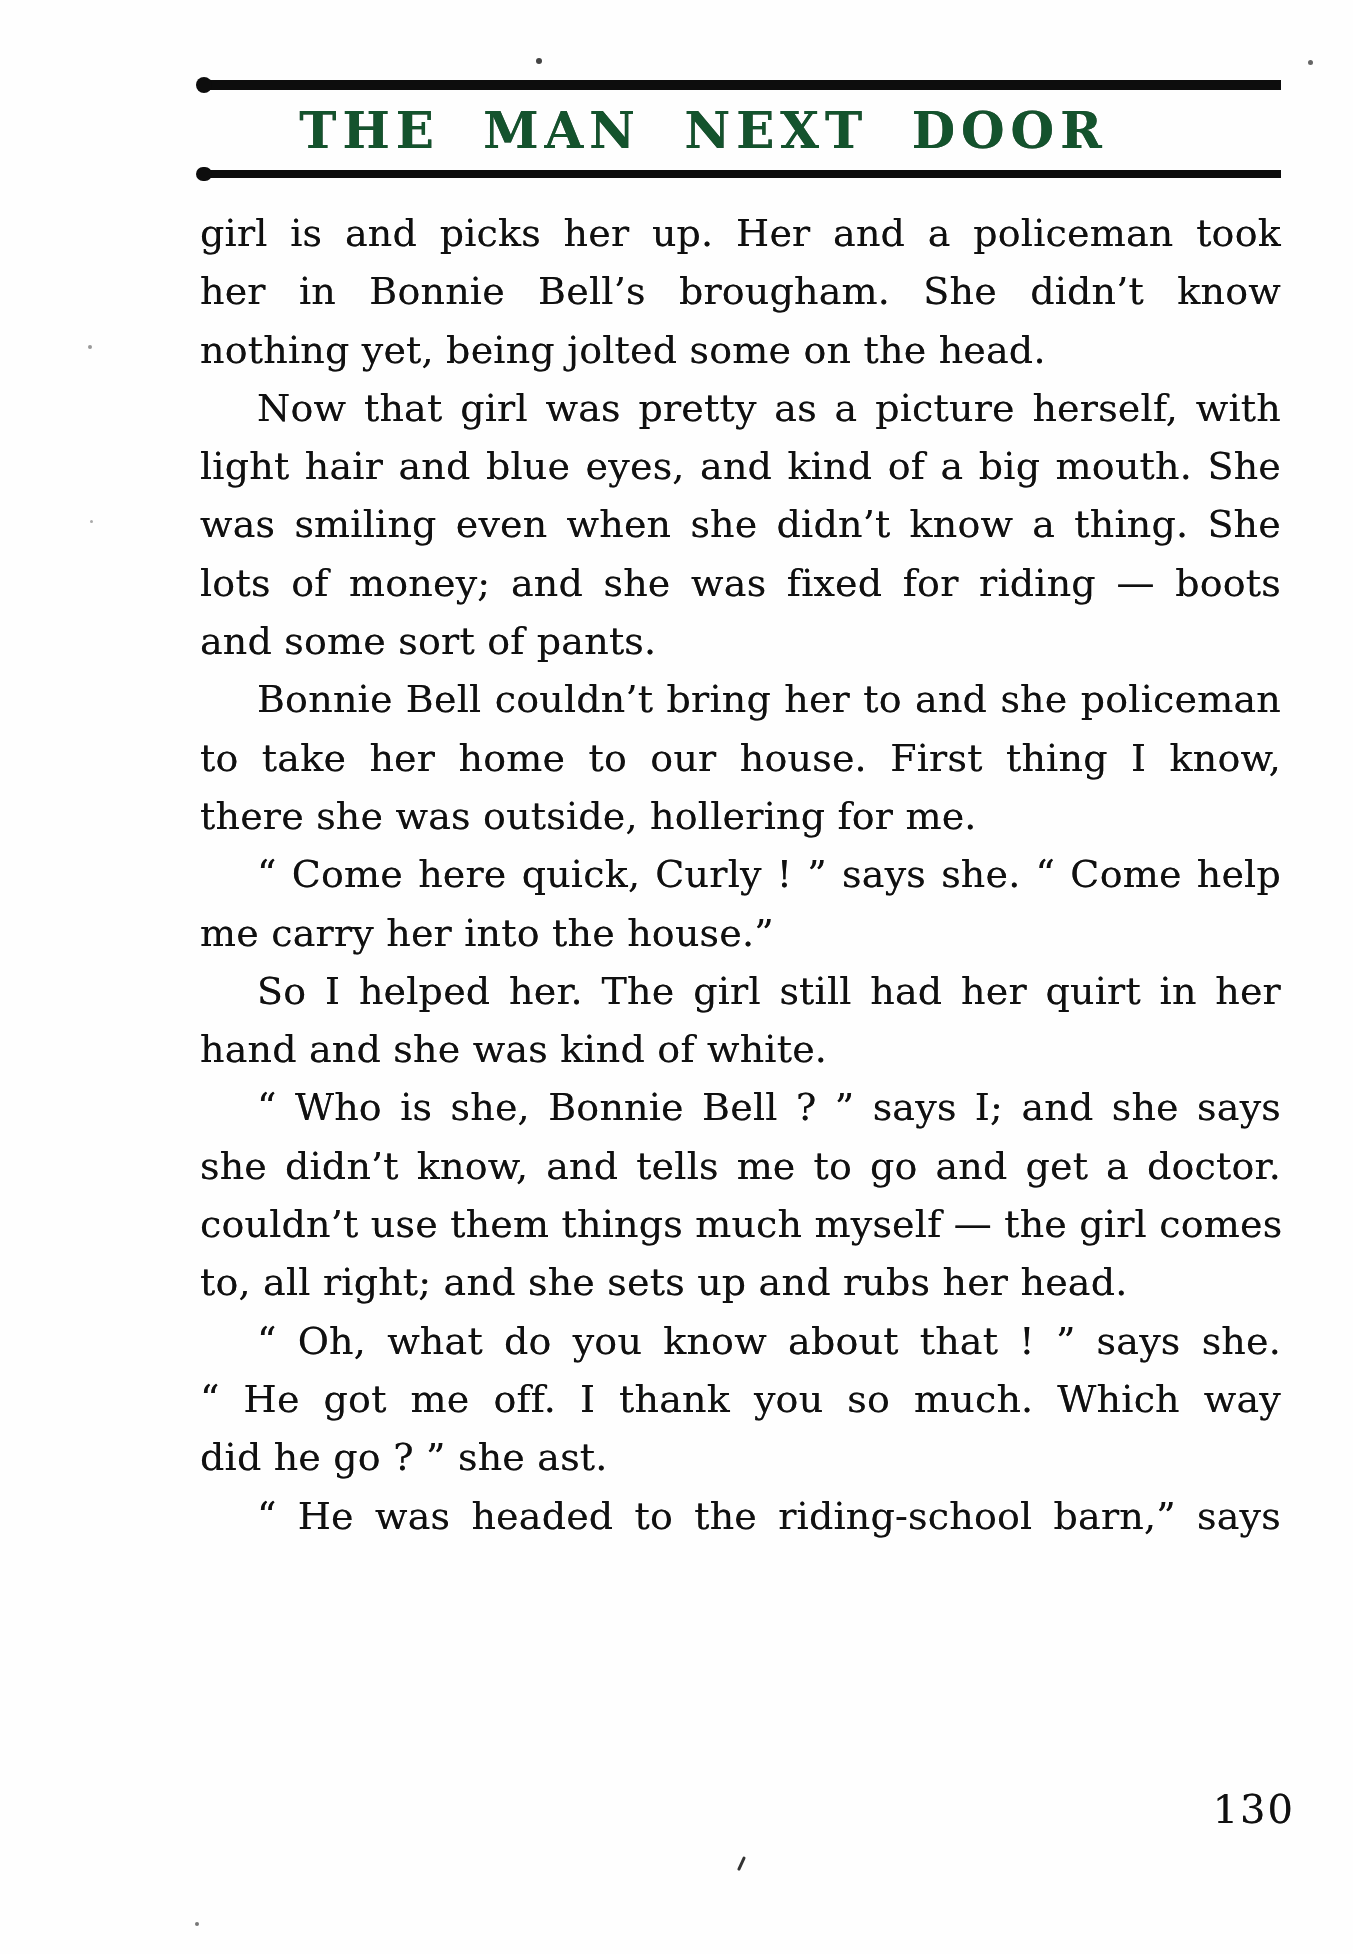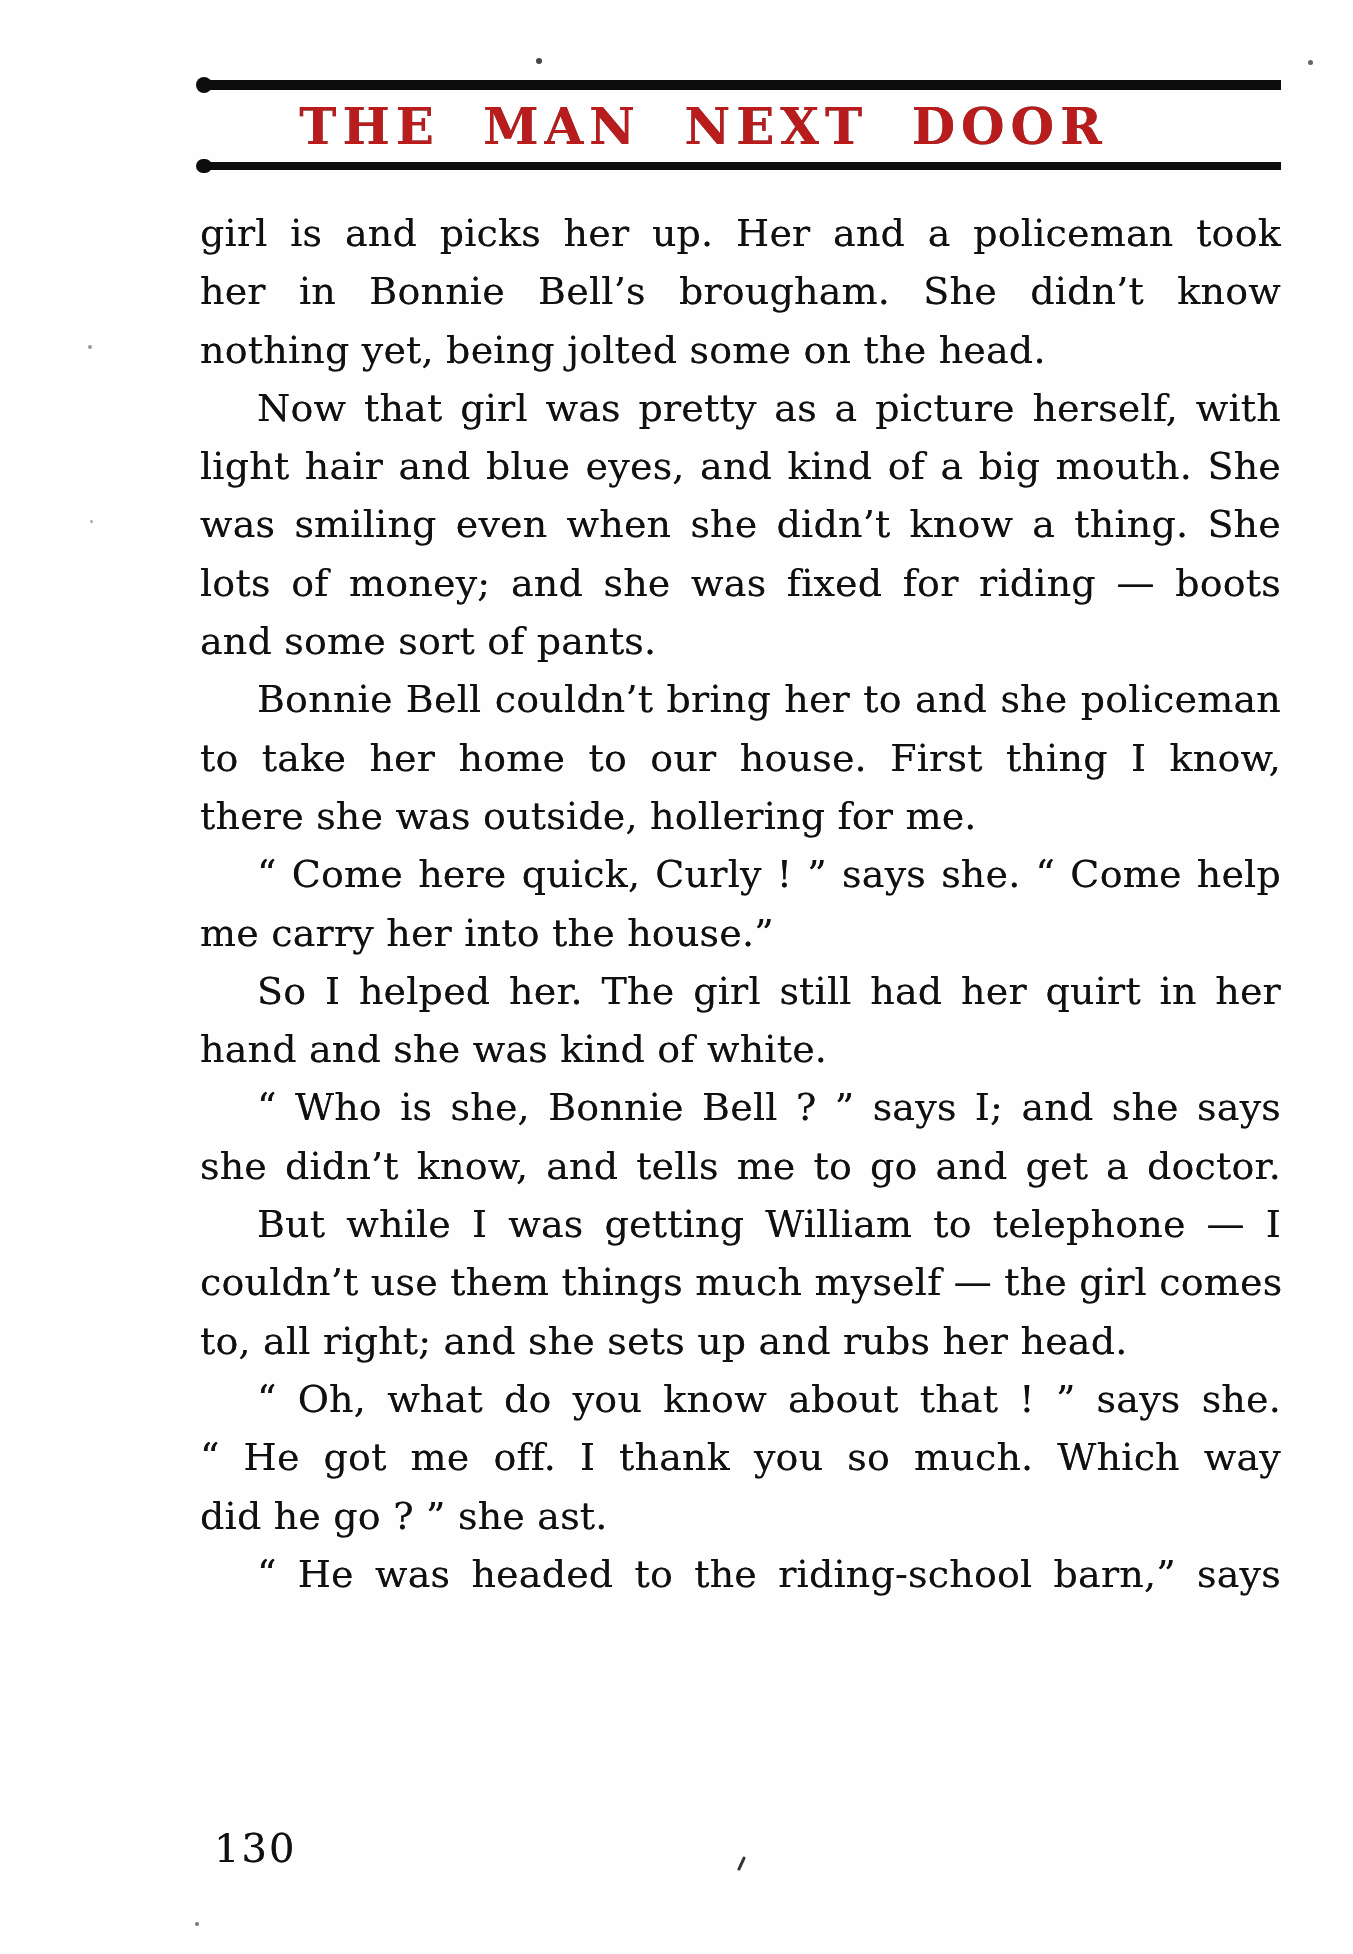"THE MAN NEXT DOOR" .title { color: #b91c1c -> #14532d; height: 72px -> 80px }
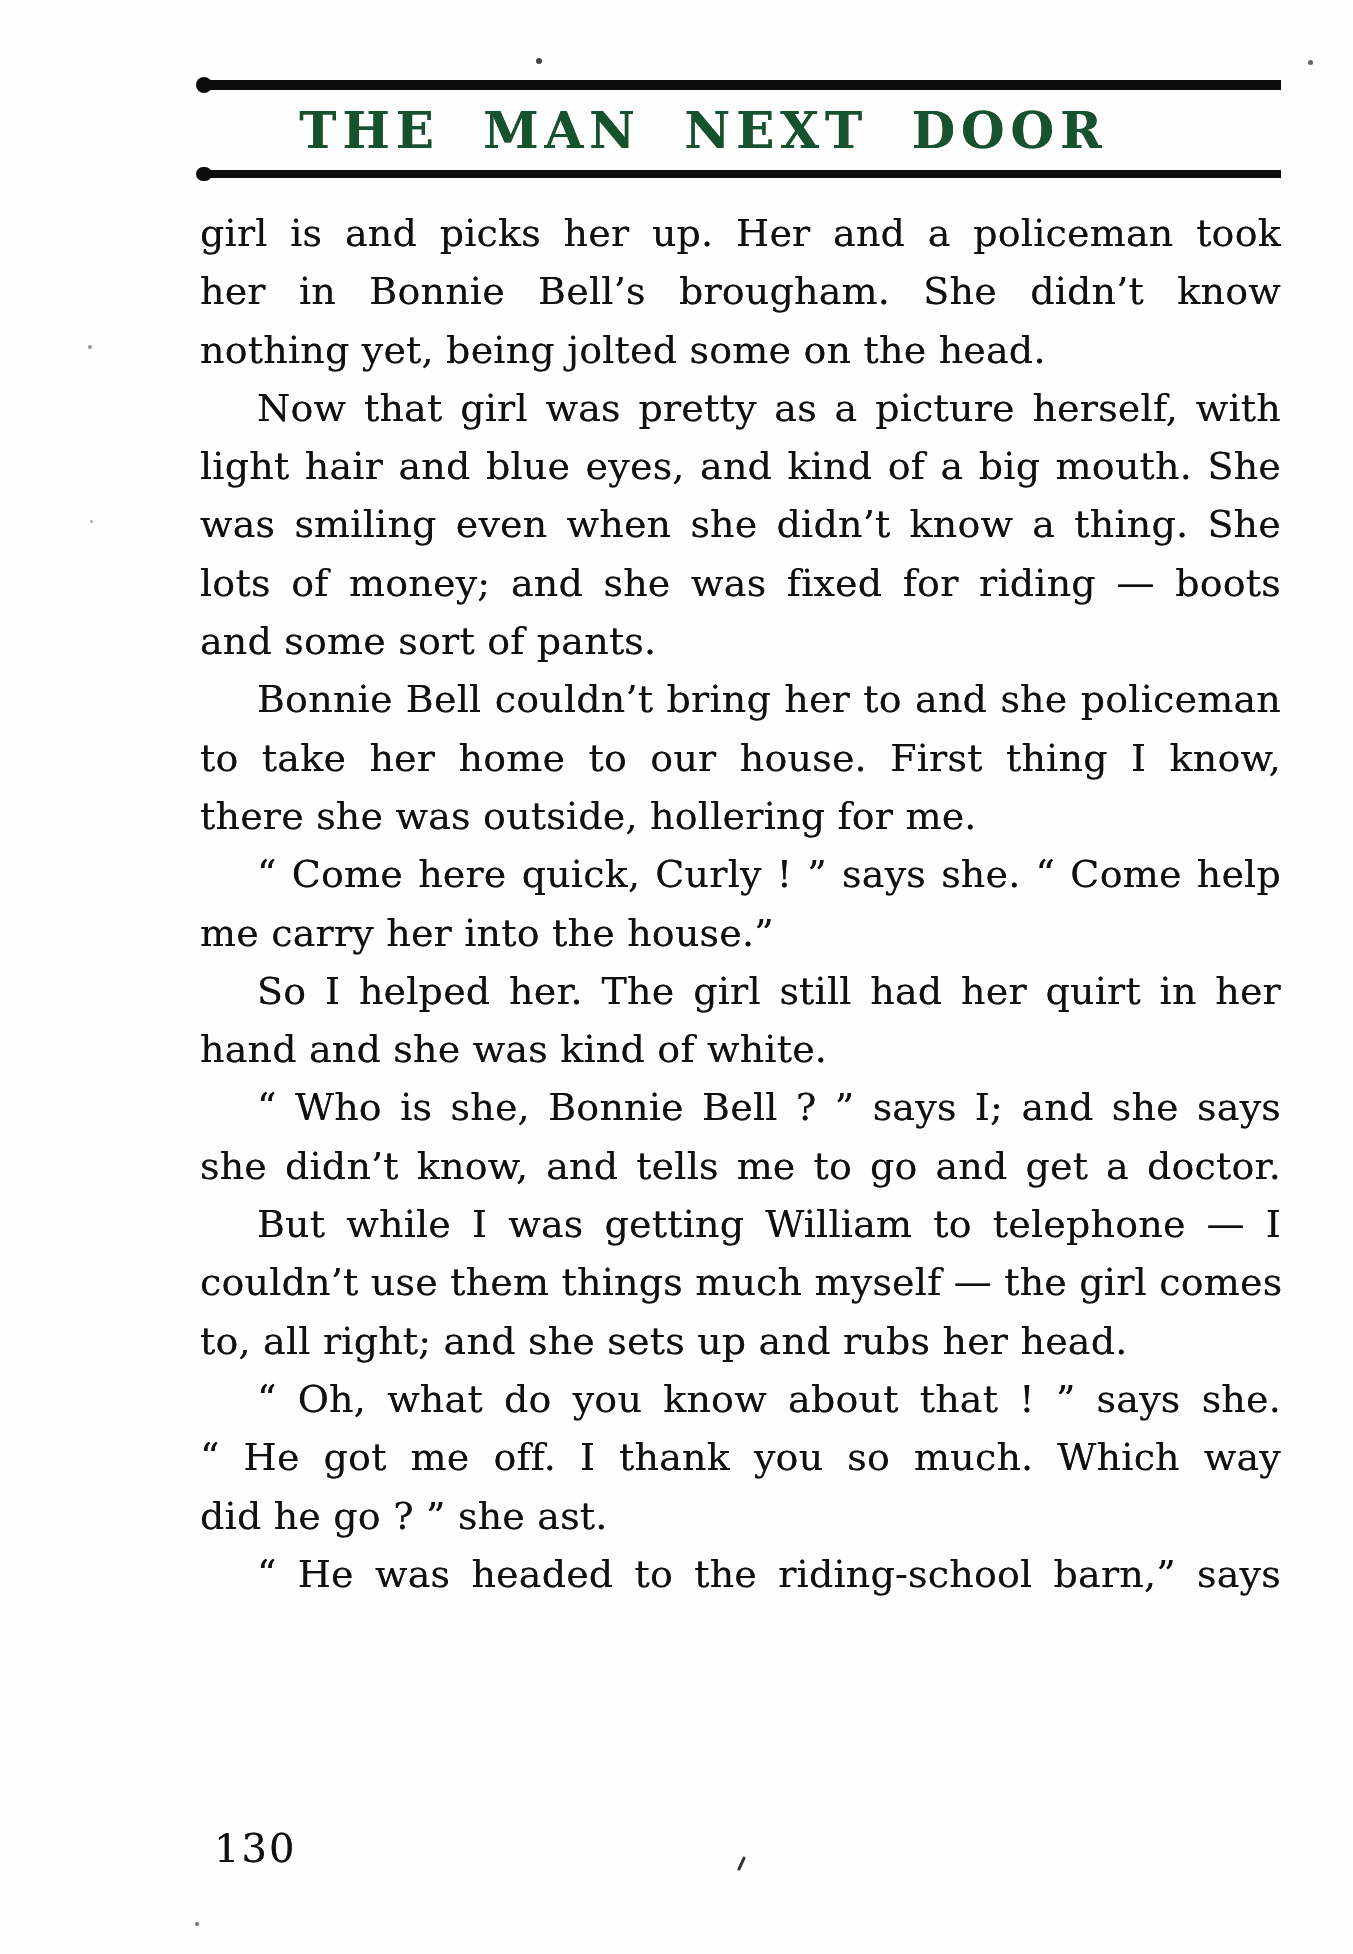"But while I was getting" div.line { html: <div>But while I was getting William to telephone — I</div> -> none }
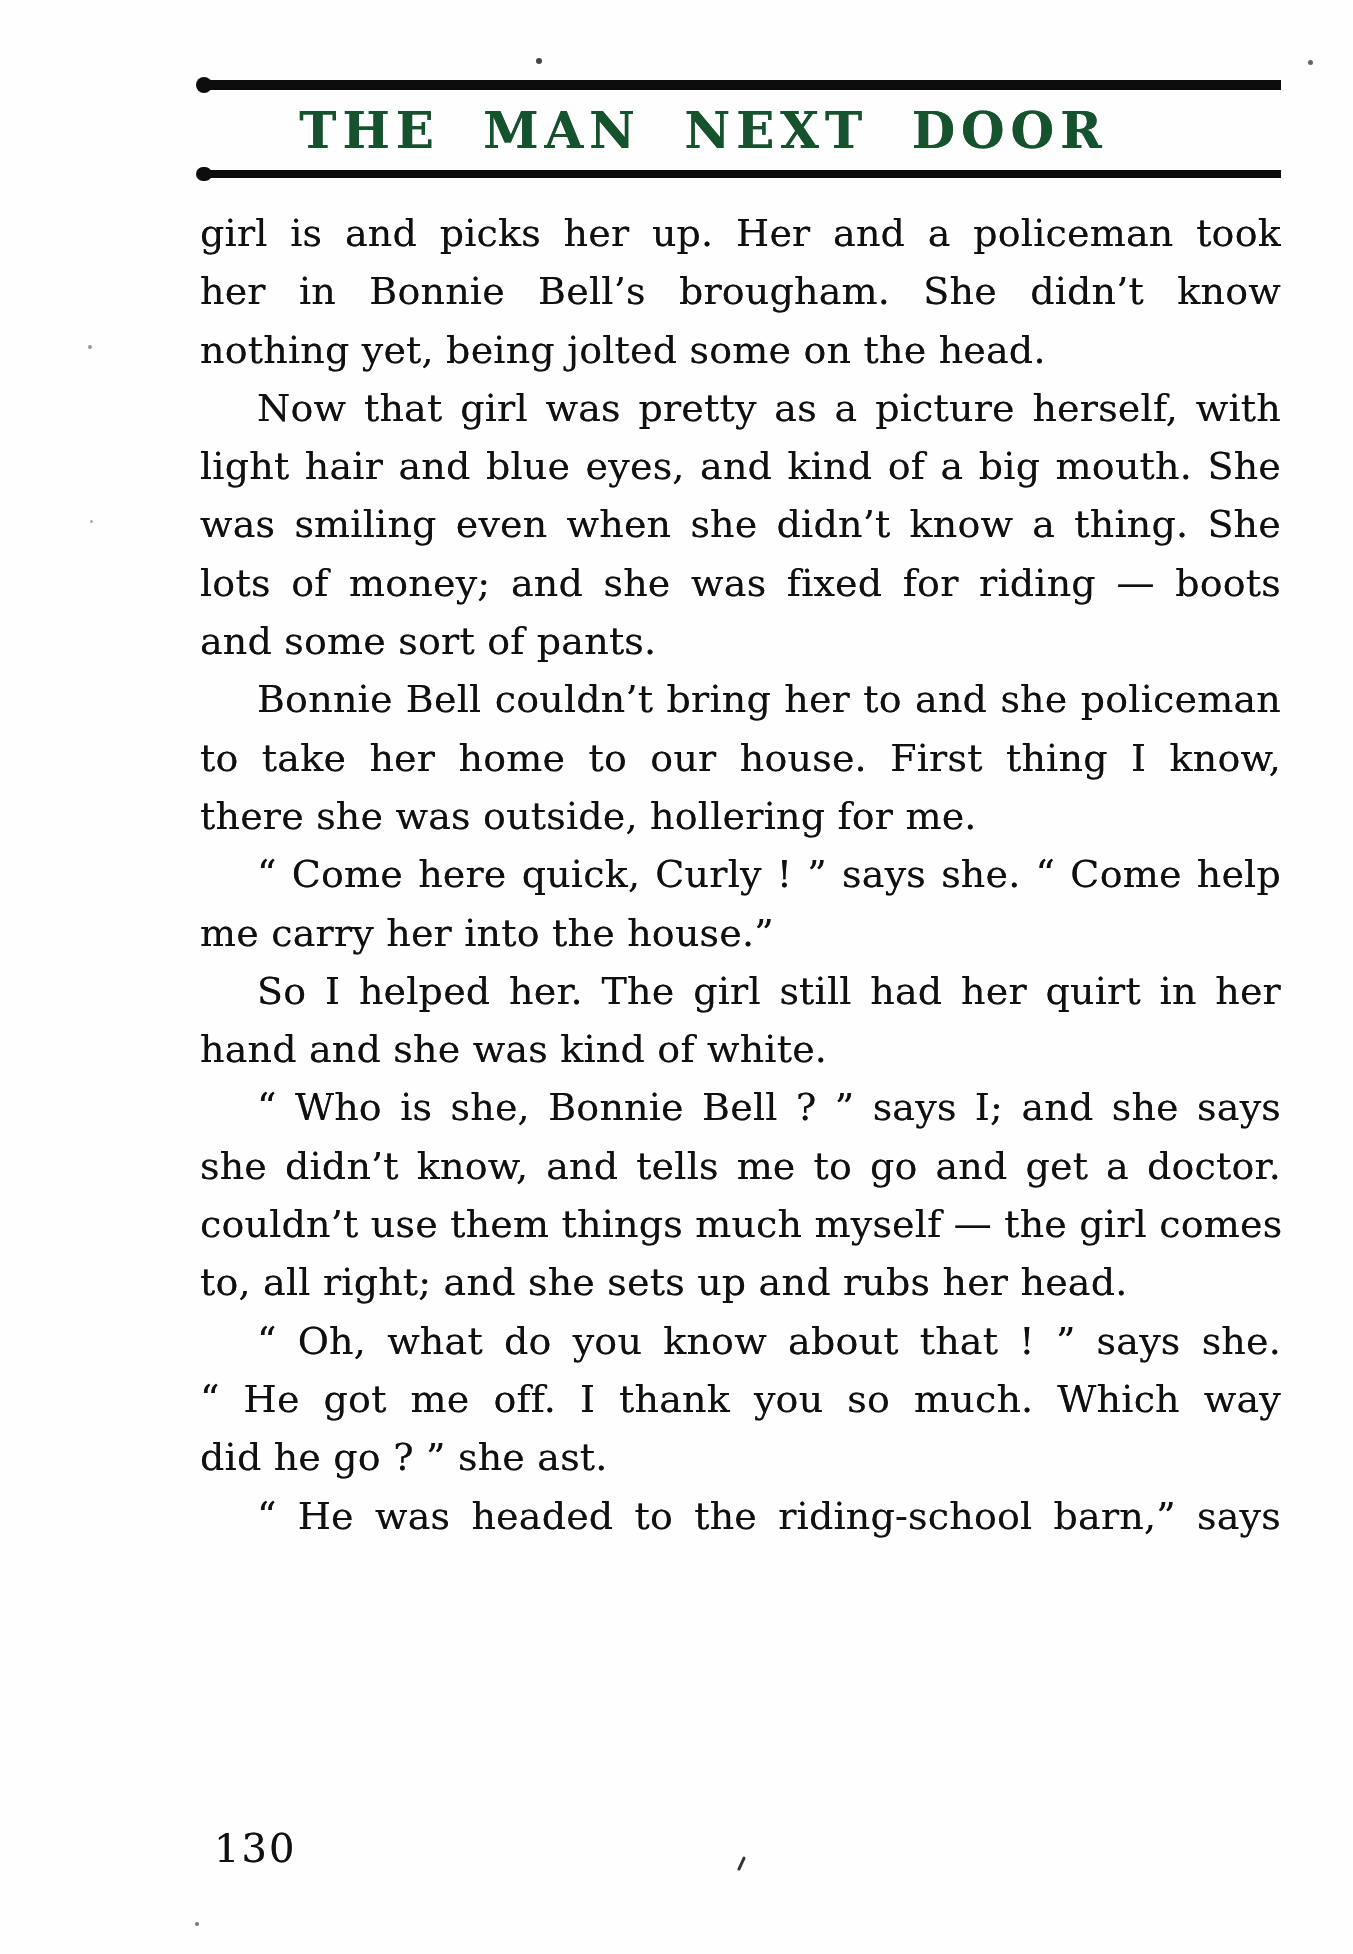"130" .page-number { margin-top: 39px -> none; text-align: left -> right }
